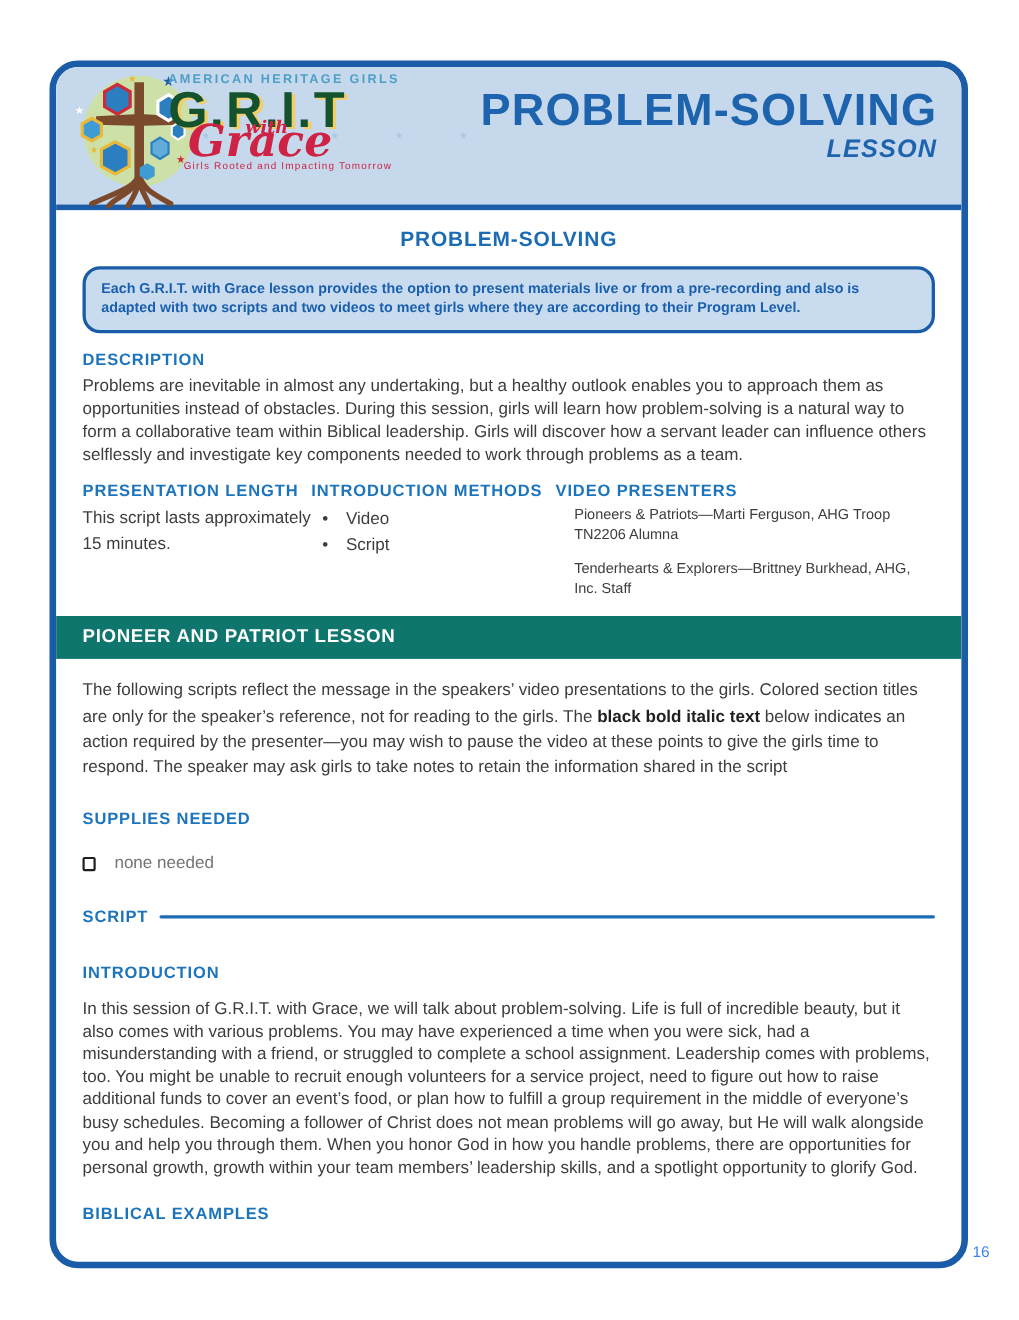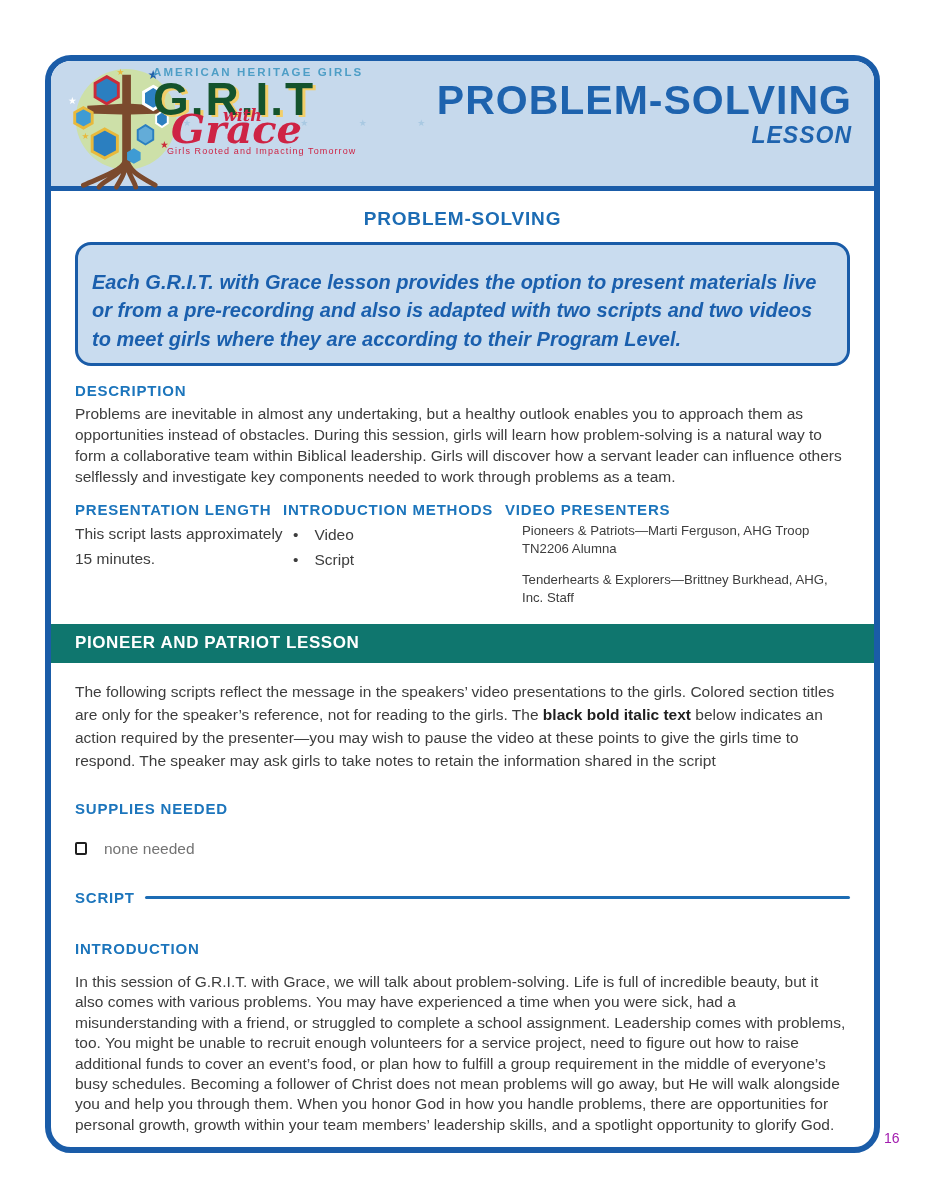"Each G.R.I.T. with Grace lesson" .intro-box { font-size: 20px -> 13px; font-style: italic -> none; padding: 23px 14px 10px 14px -> 8px 14px 10px 14px }
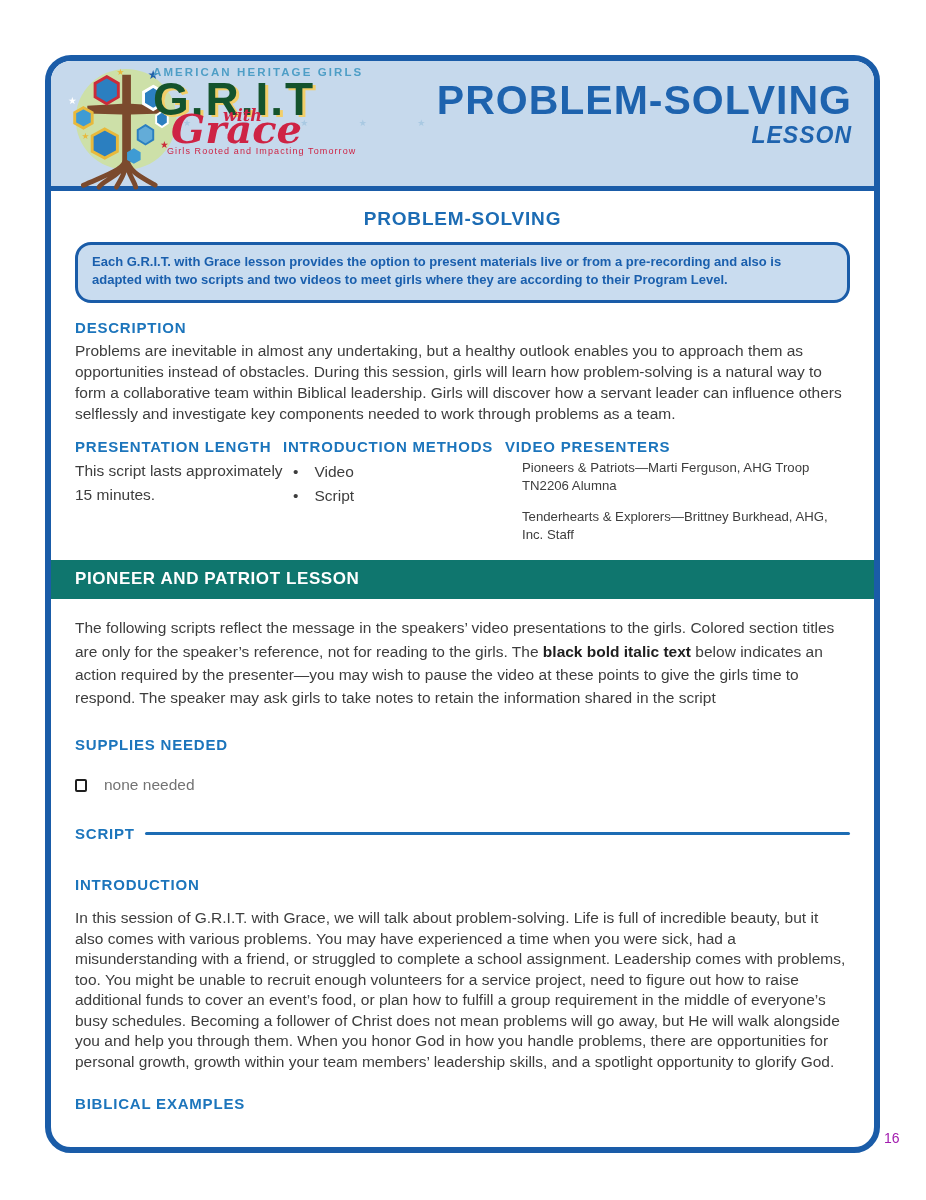"16" .page-num { color: #a21caf -> #3b82f6 }
